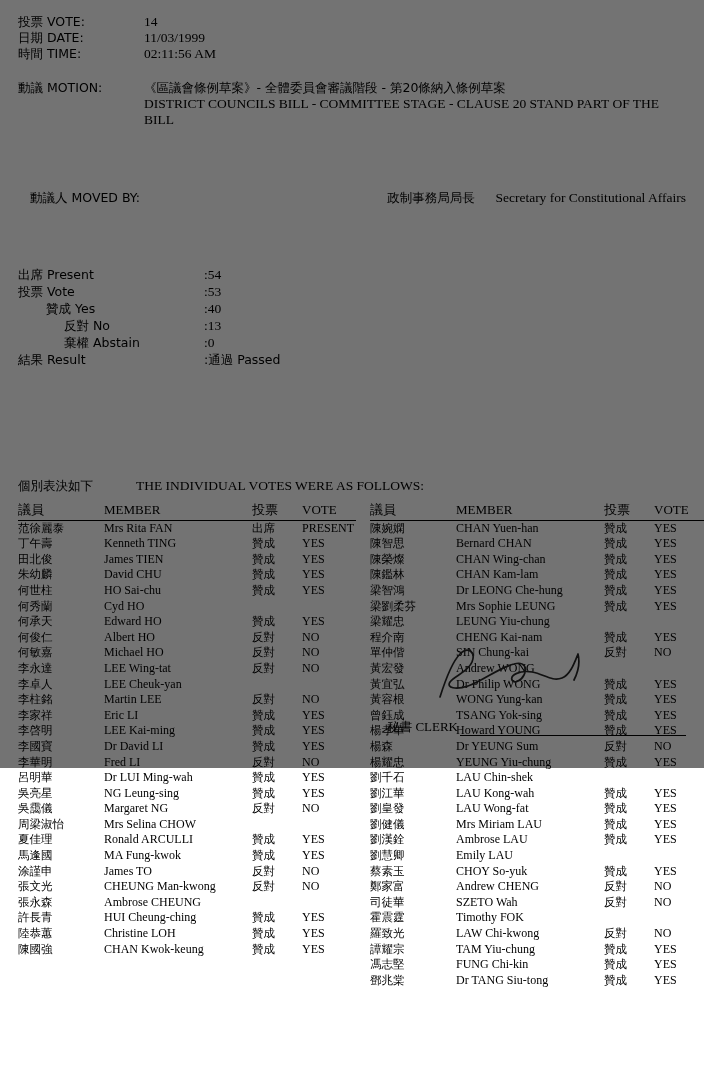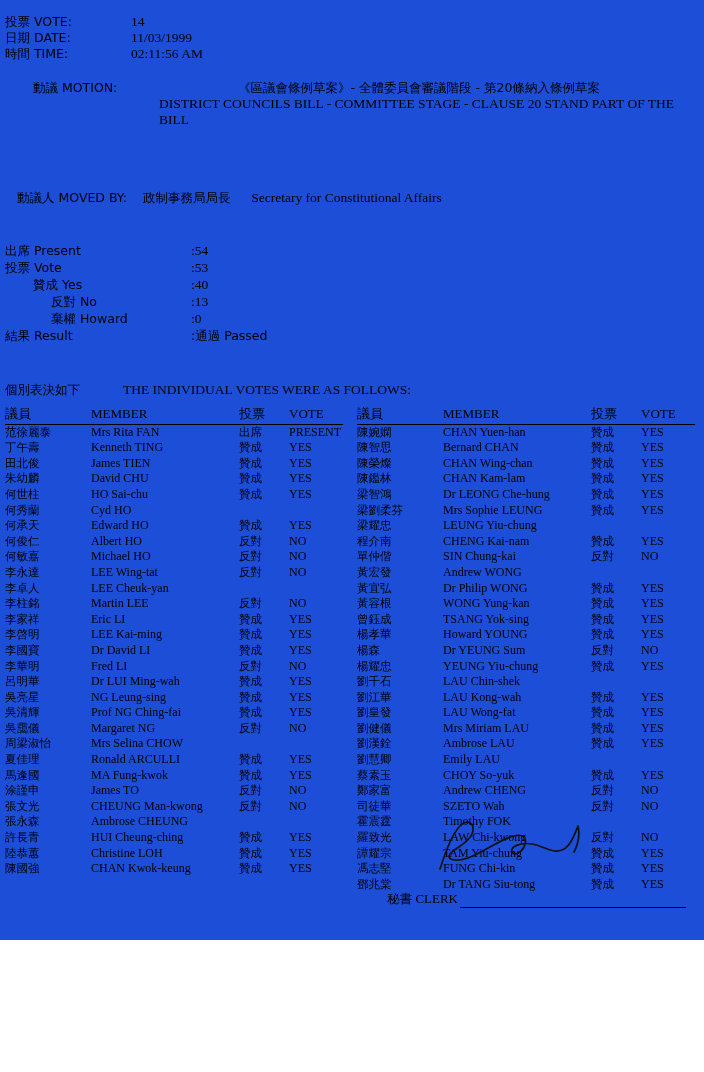"投票 VOTE:" .page { background: #1d4ed8 -> #737373; height: 940px -> 768px; padding: 14px 18px 0 5px -> 14px 18px 0 18px }
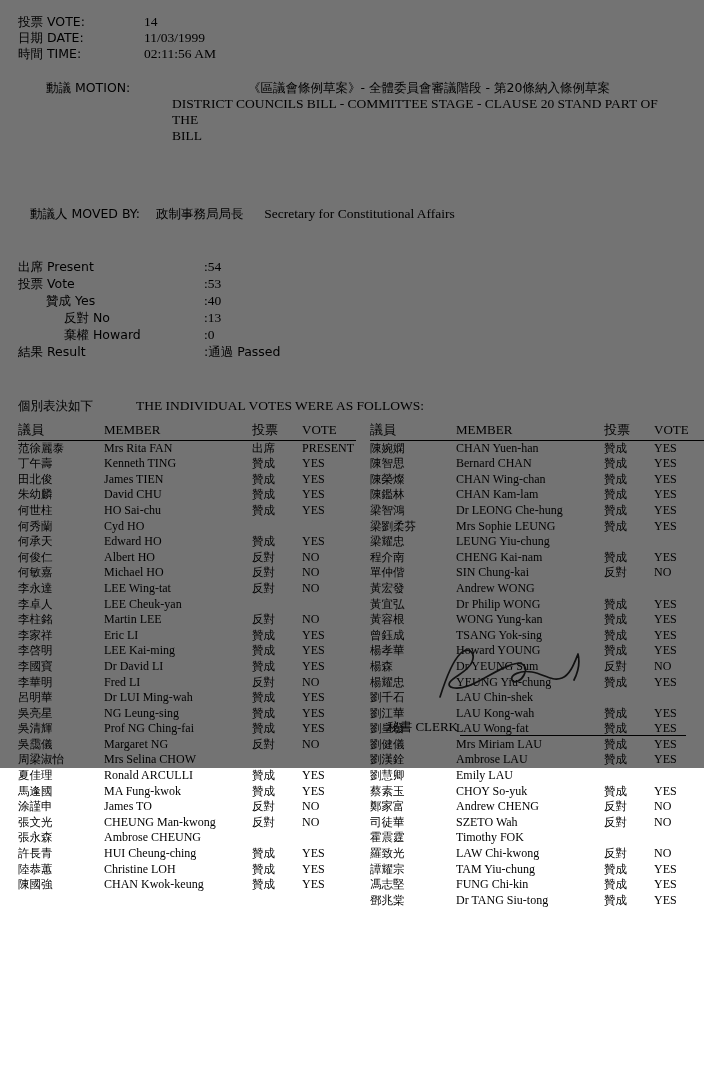"動議 MOTION:" .motion-label { margin-left: 28px -> none }
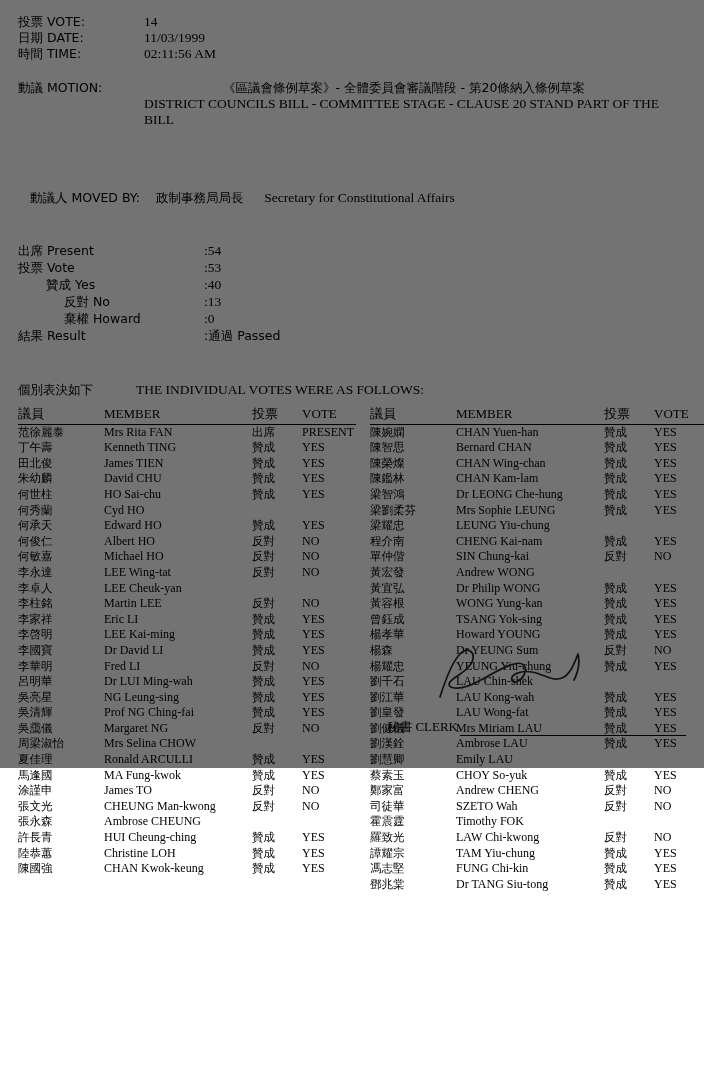"《區議會條例草案》- 全體委員會審議階段 - 第20條納入條例草案" .motion-text .l1 { text-align: center -> none }
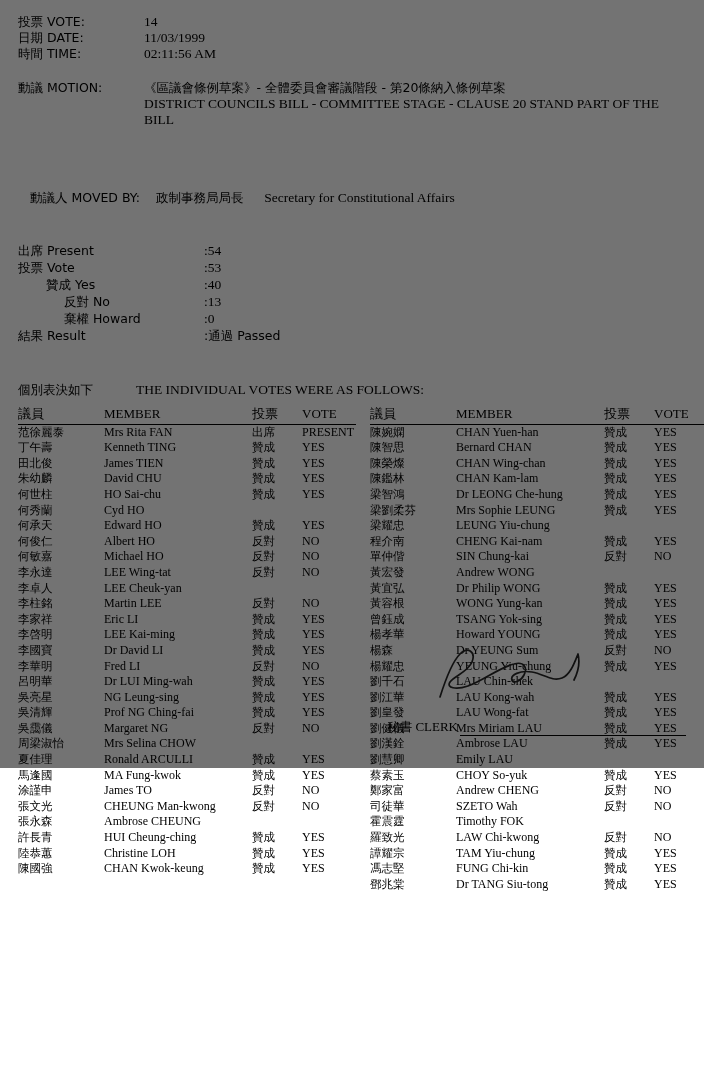"政制事務局局長 Secretary for Constitutional" .moved-val { text-align: none -> right }
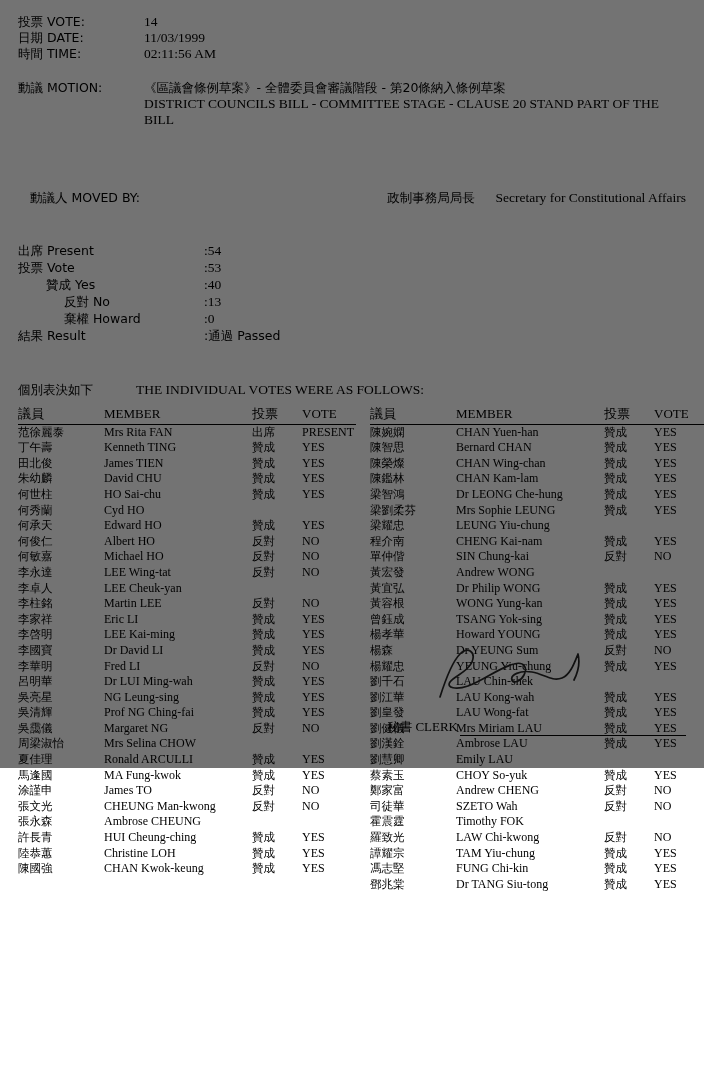"出席 Present" .tally { margin-top: 36px -> 60px }
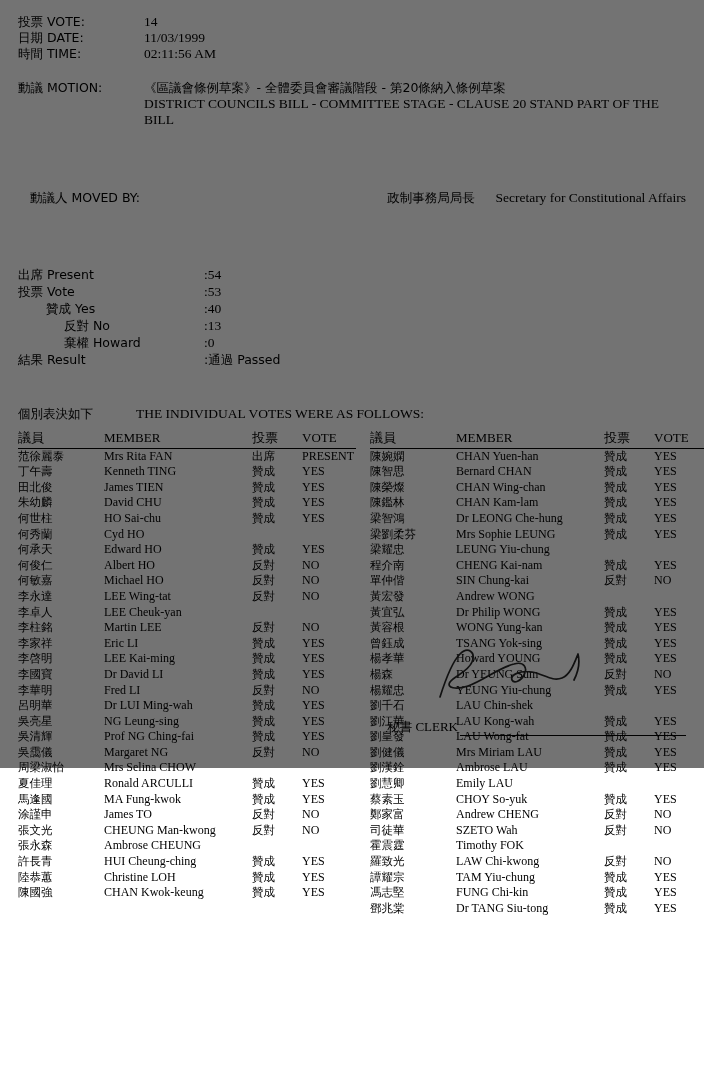"棄權 Howard" div.t-lab { text: Howard -> Abstain }
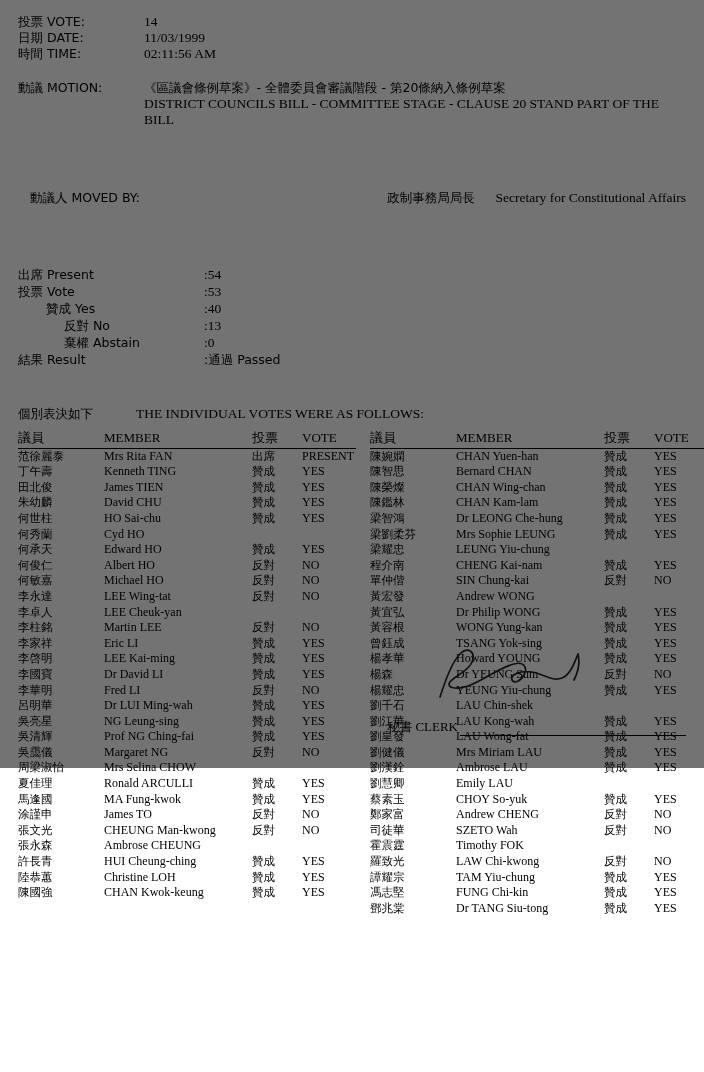"個別表決如下" .indiv-head { margin-top: 38px -> 110px }
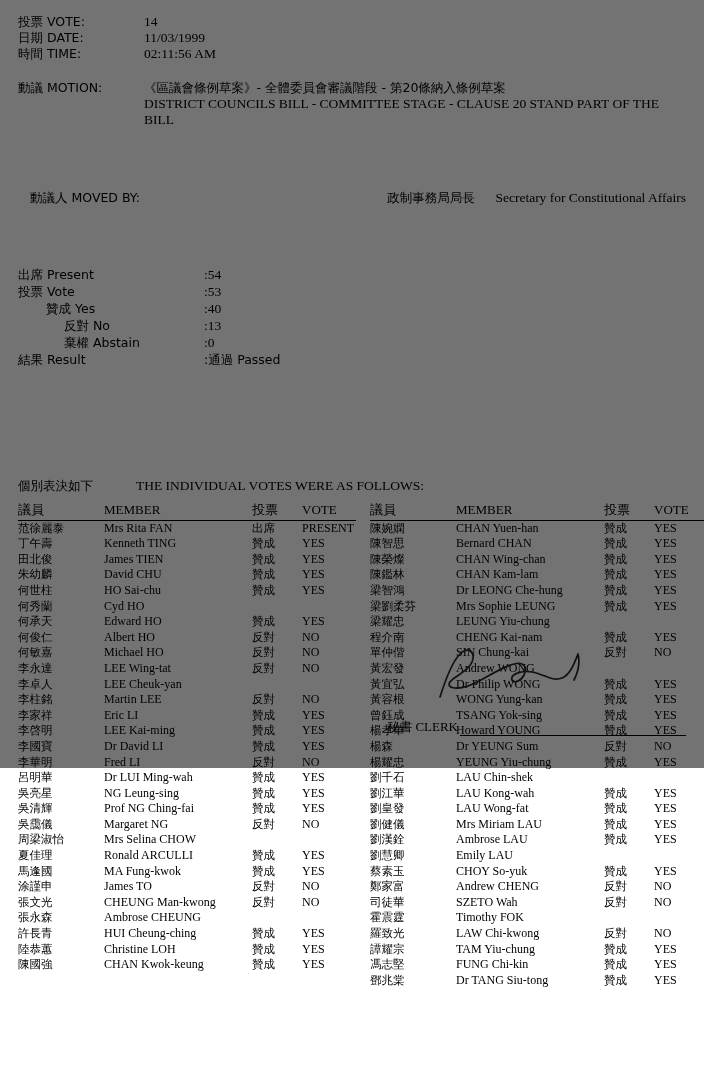"吳清輝" tr { html: <tr> <td>吳清輝</td> <td>Prof NG Ching-fai</td> <td>贊成</td> <td>YES</td> </tr> -> none }
